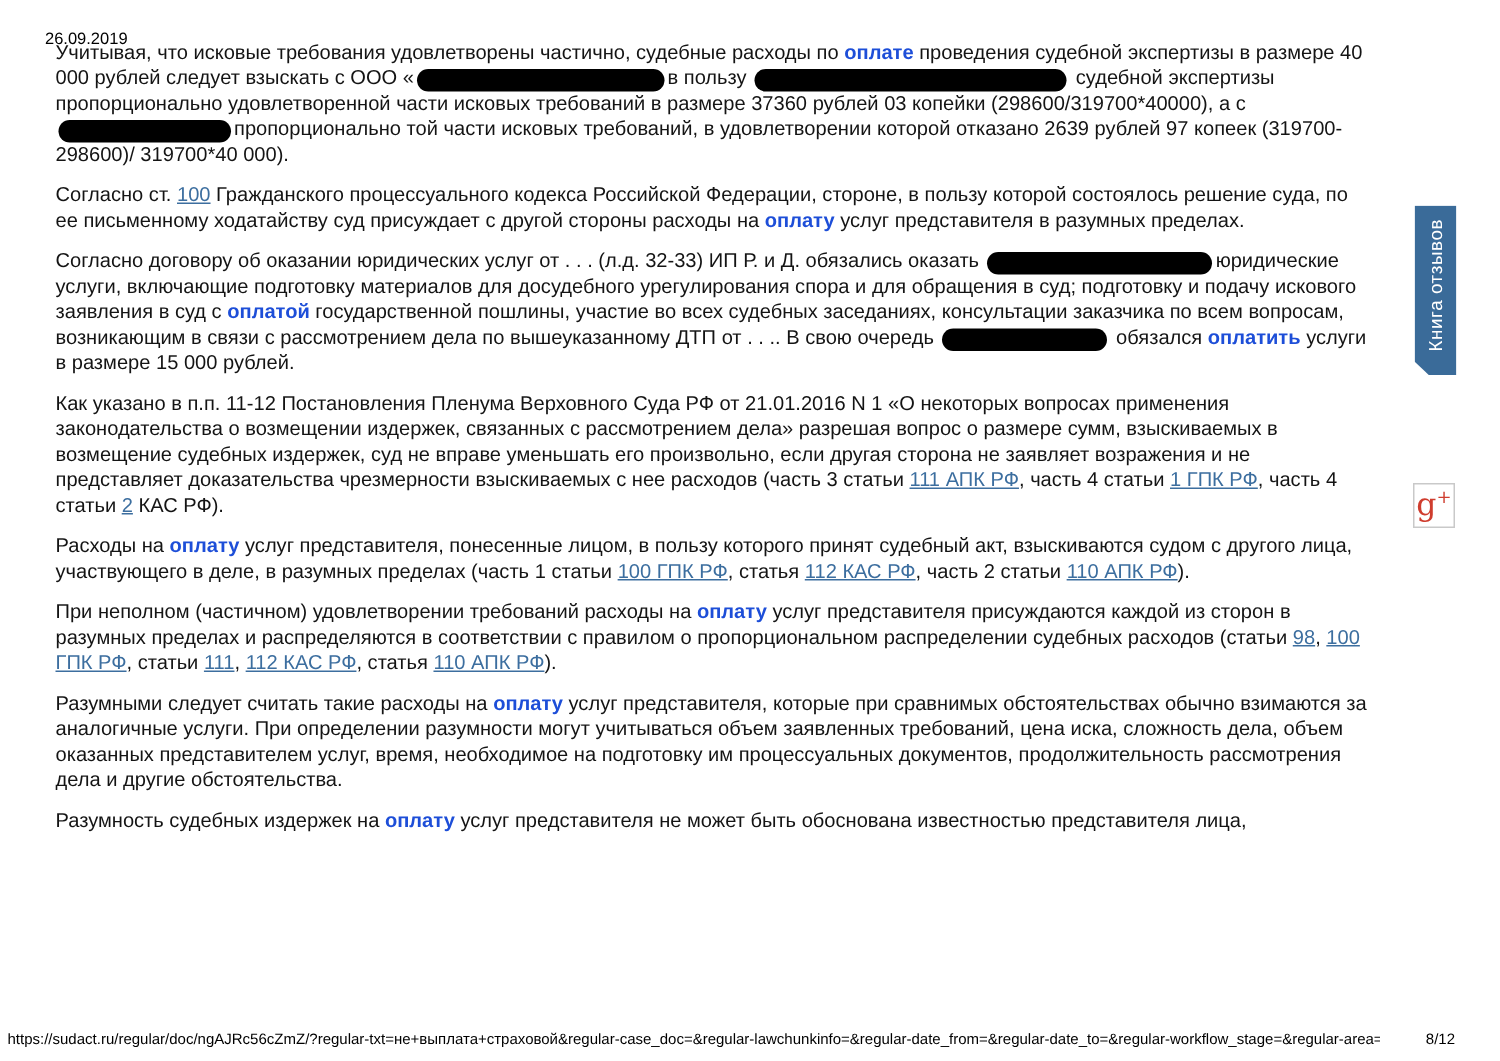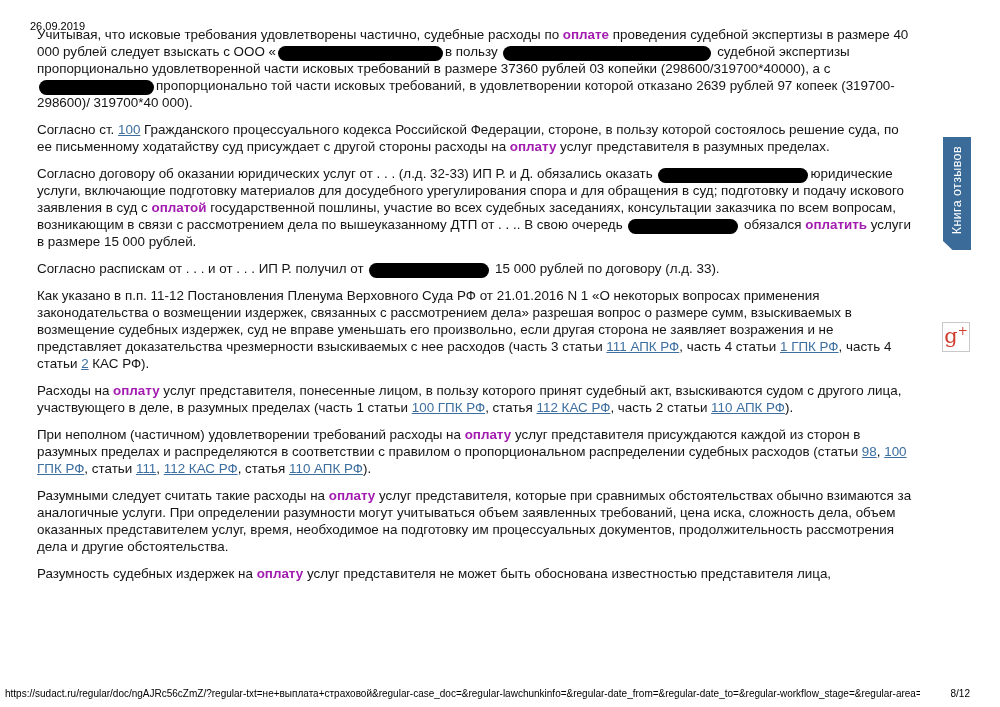"оплате" .para b { color: #a21caf -> #1d4ed8 }
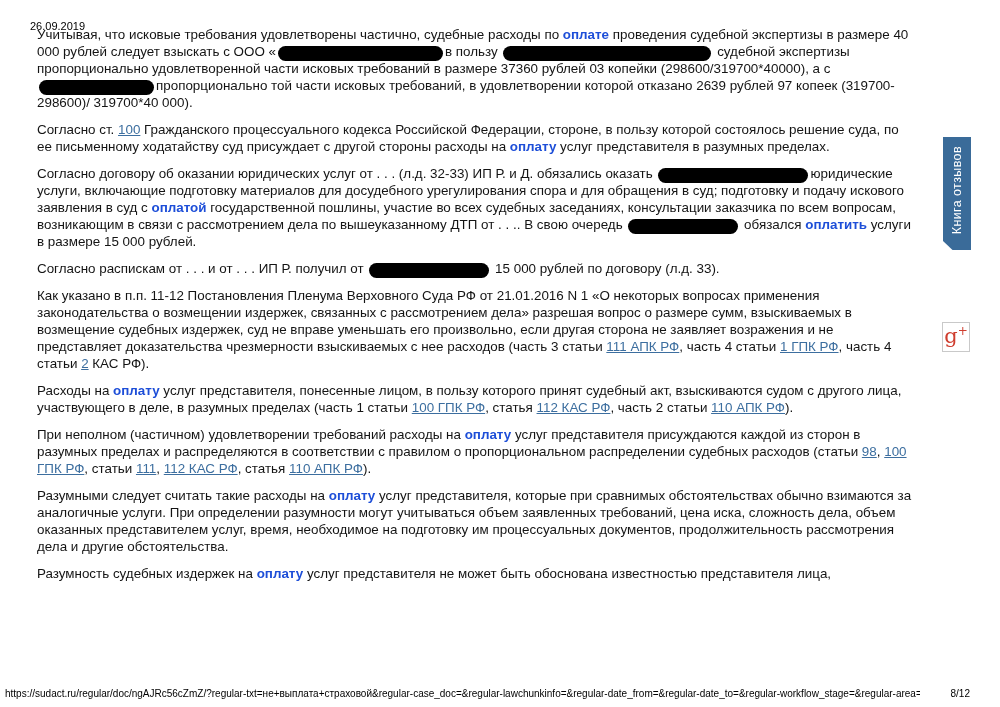"Согласно распискам от . ." p.para { html: <p>Согласно распискам от . . . и от . . . ИП Р. получил от <span></span> 15 000 рублей по договору (л.д. 33).</p> -> none }
